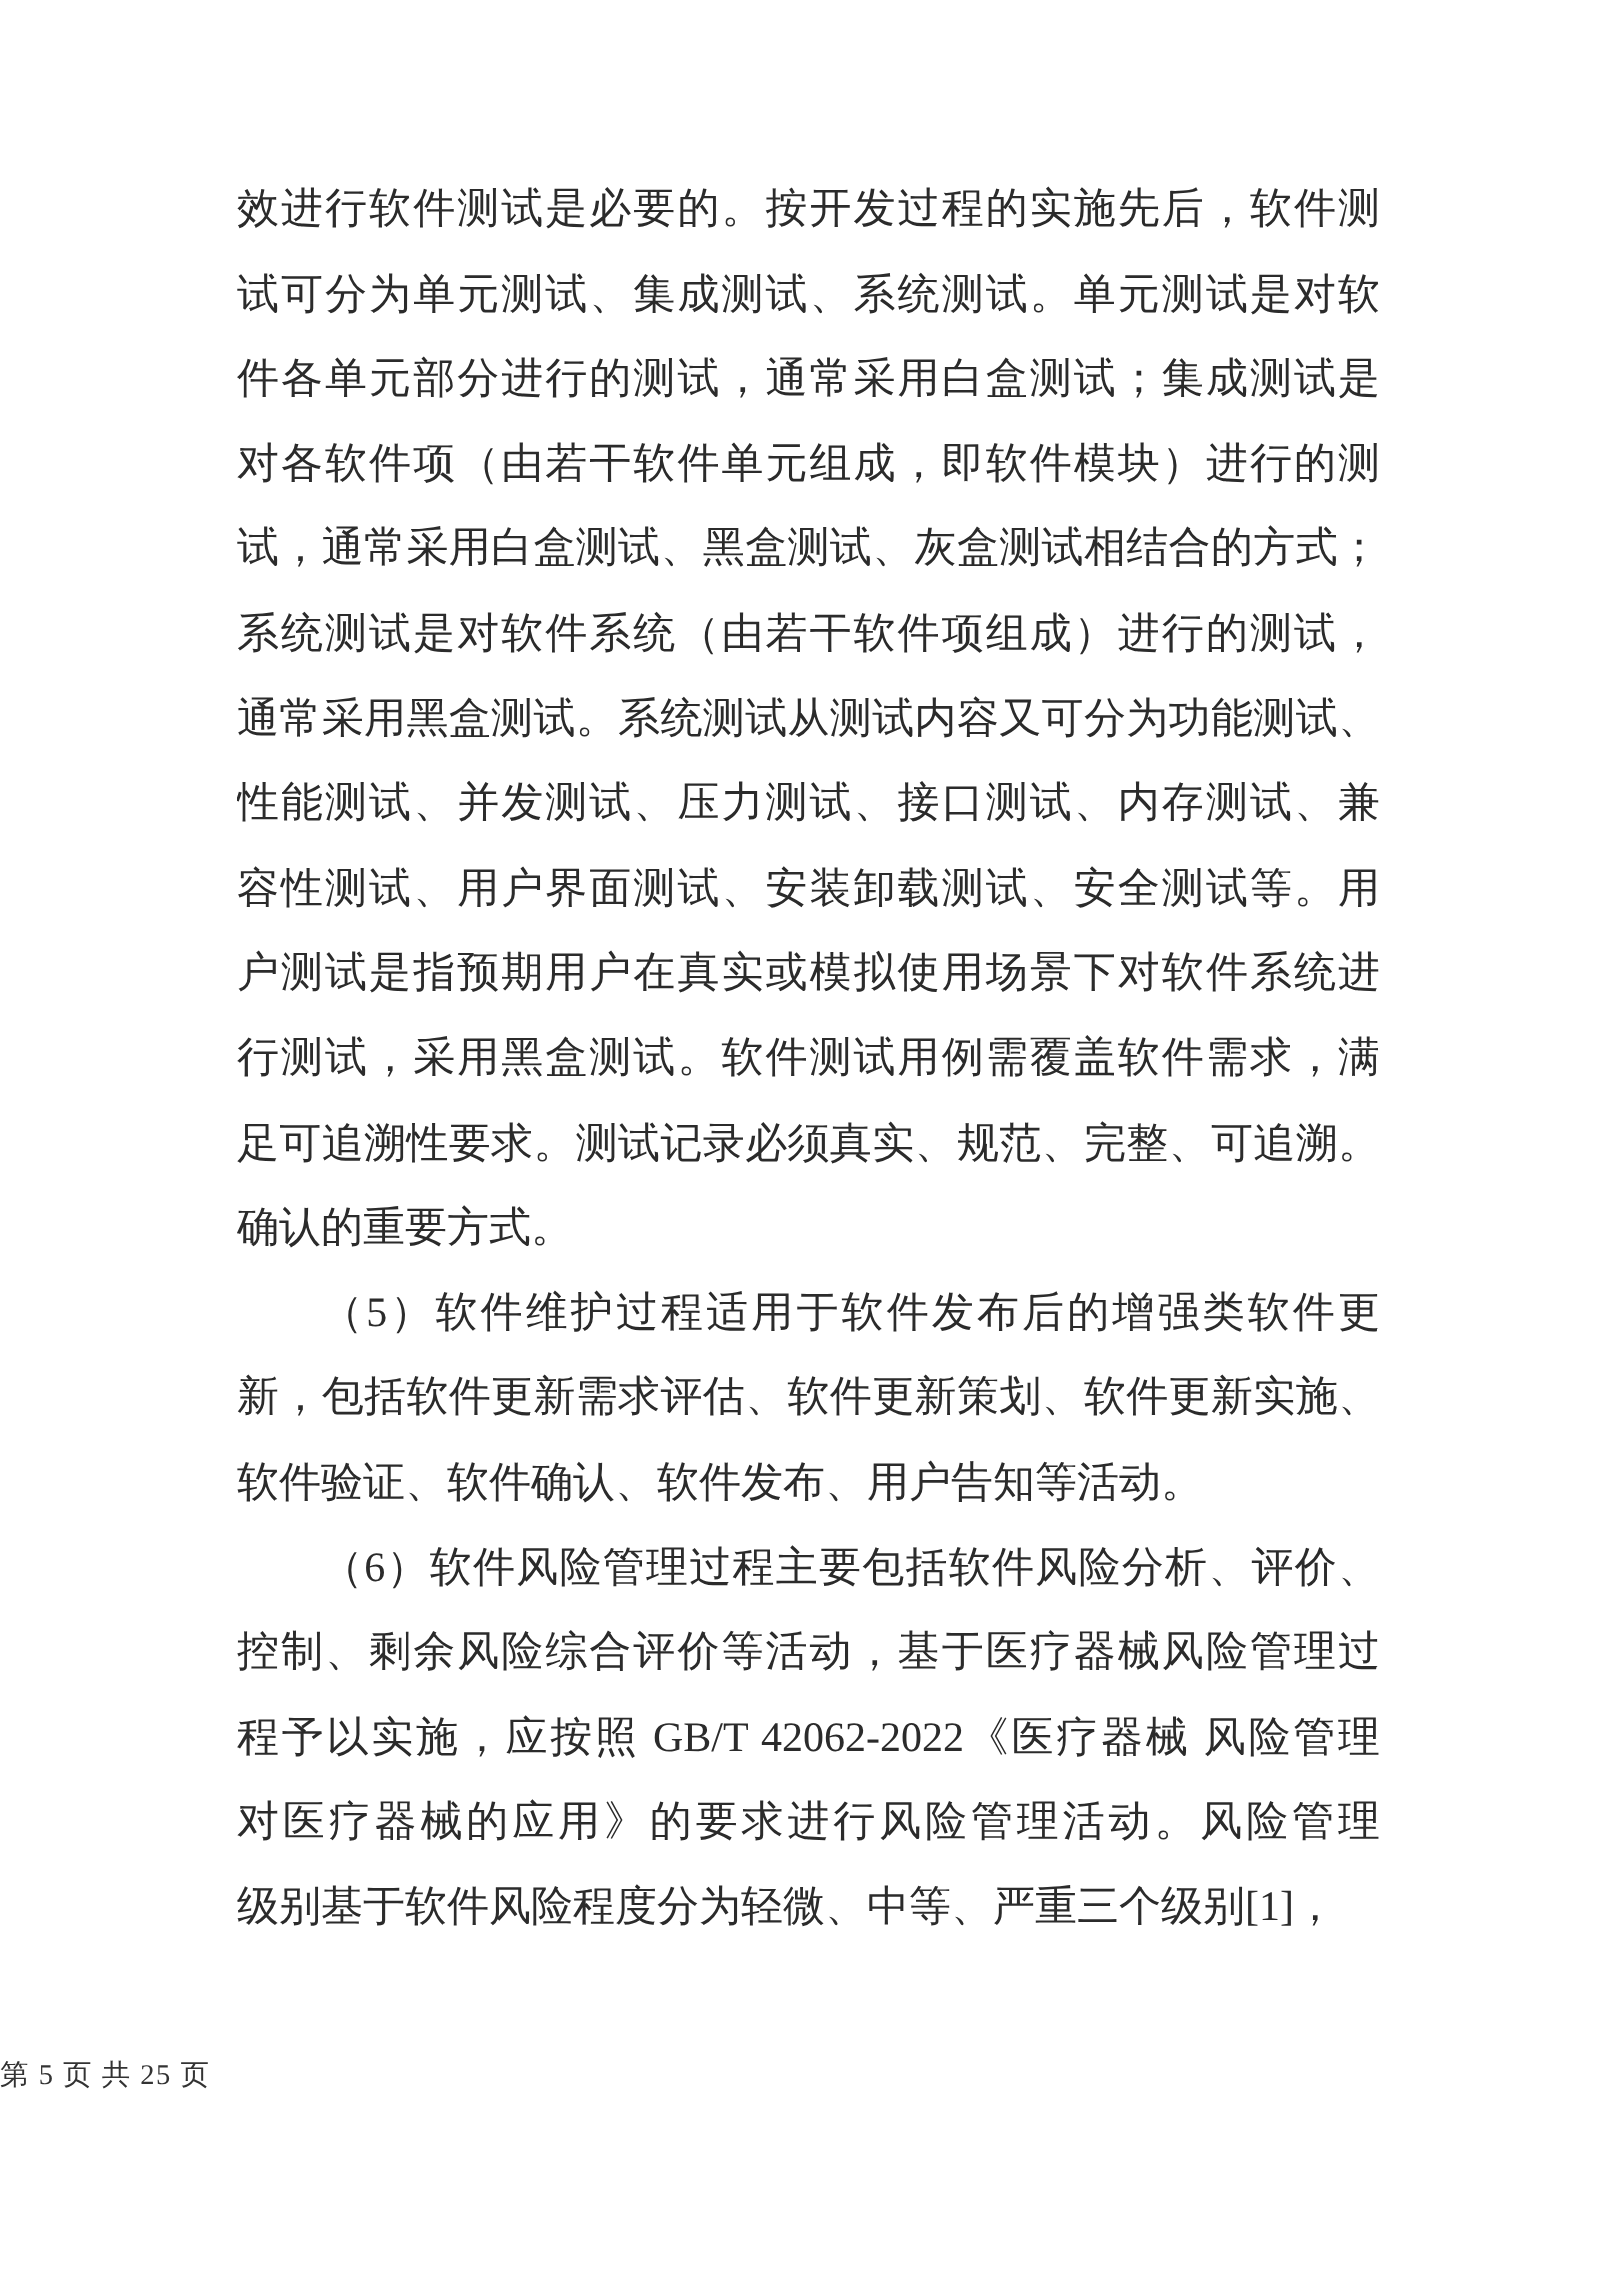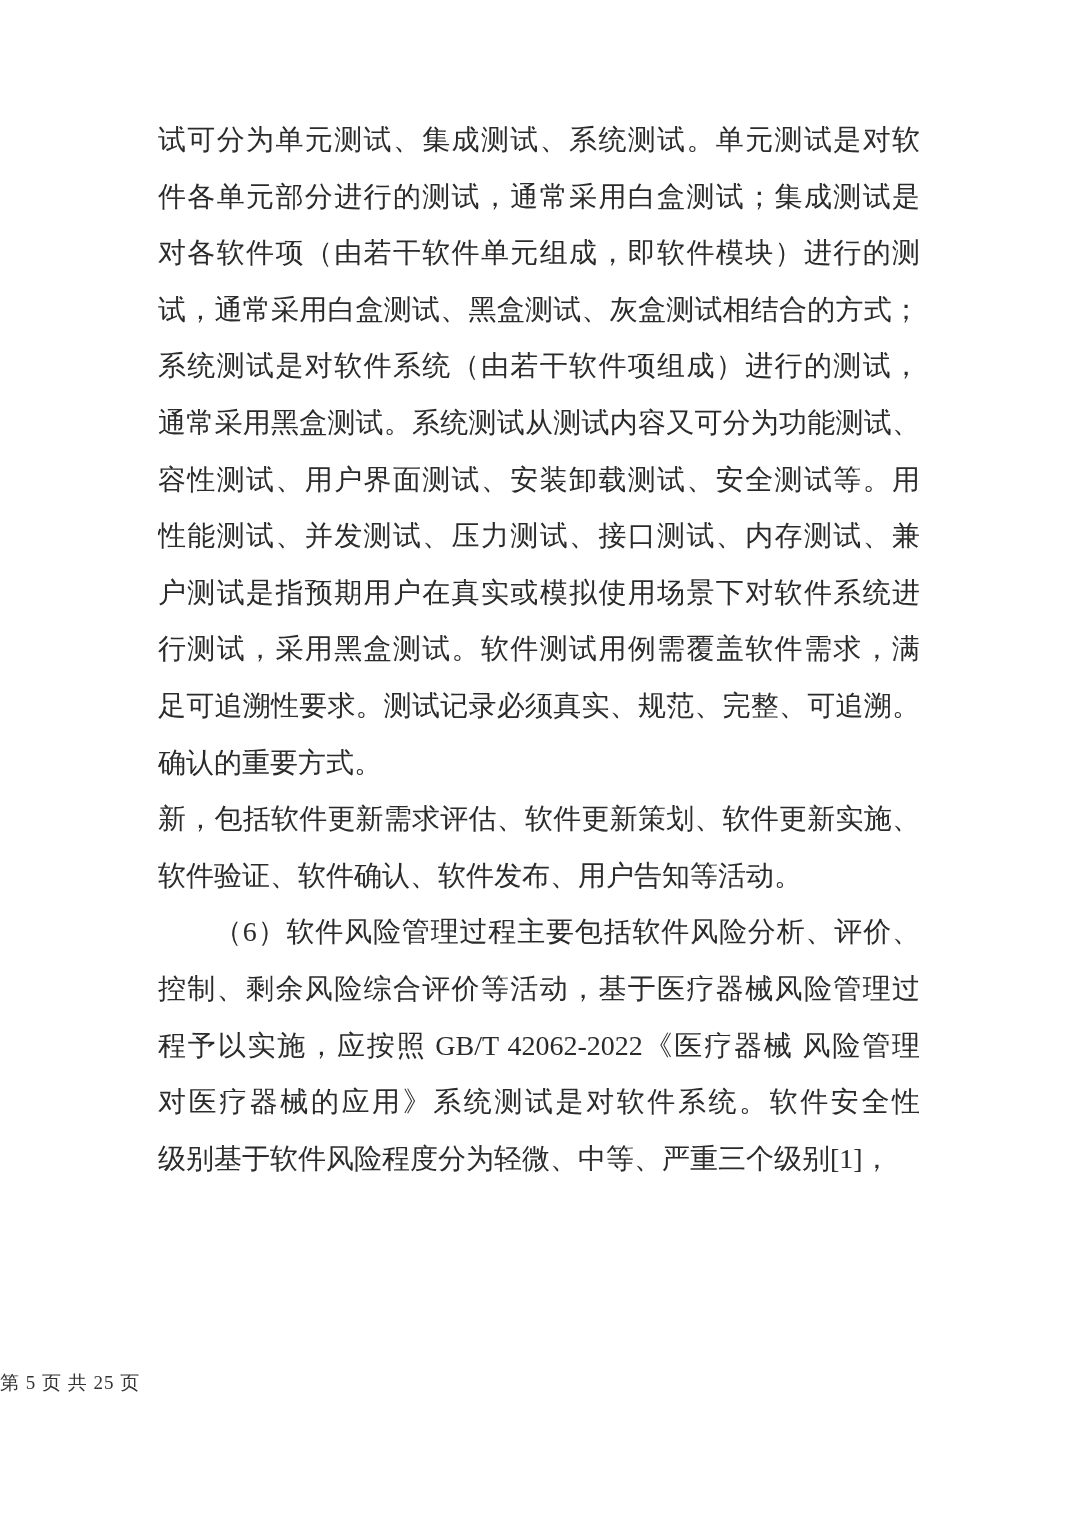"效进行软件测试是必要的。按开发过程的实施先后，软件测" div.line { html: none -> <div>效进行软件测试是必要的。按开发过程的实施先后，软件测</div> }
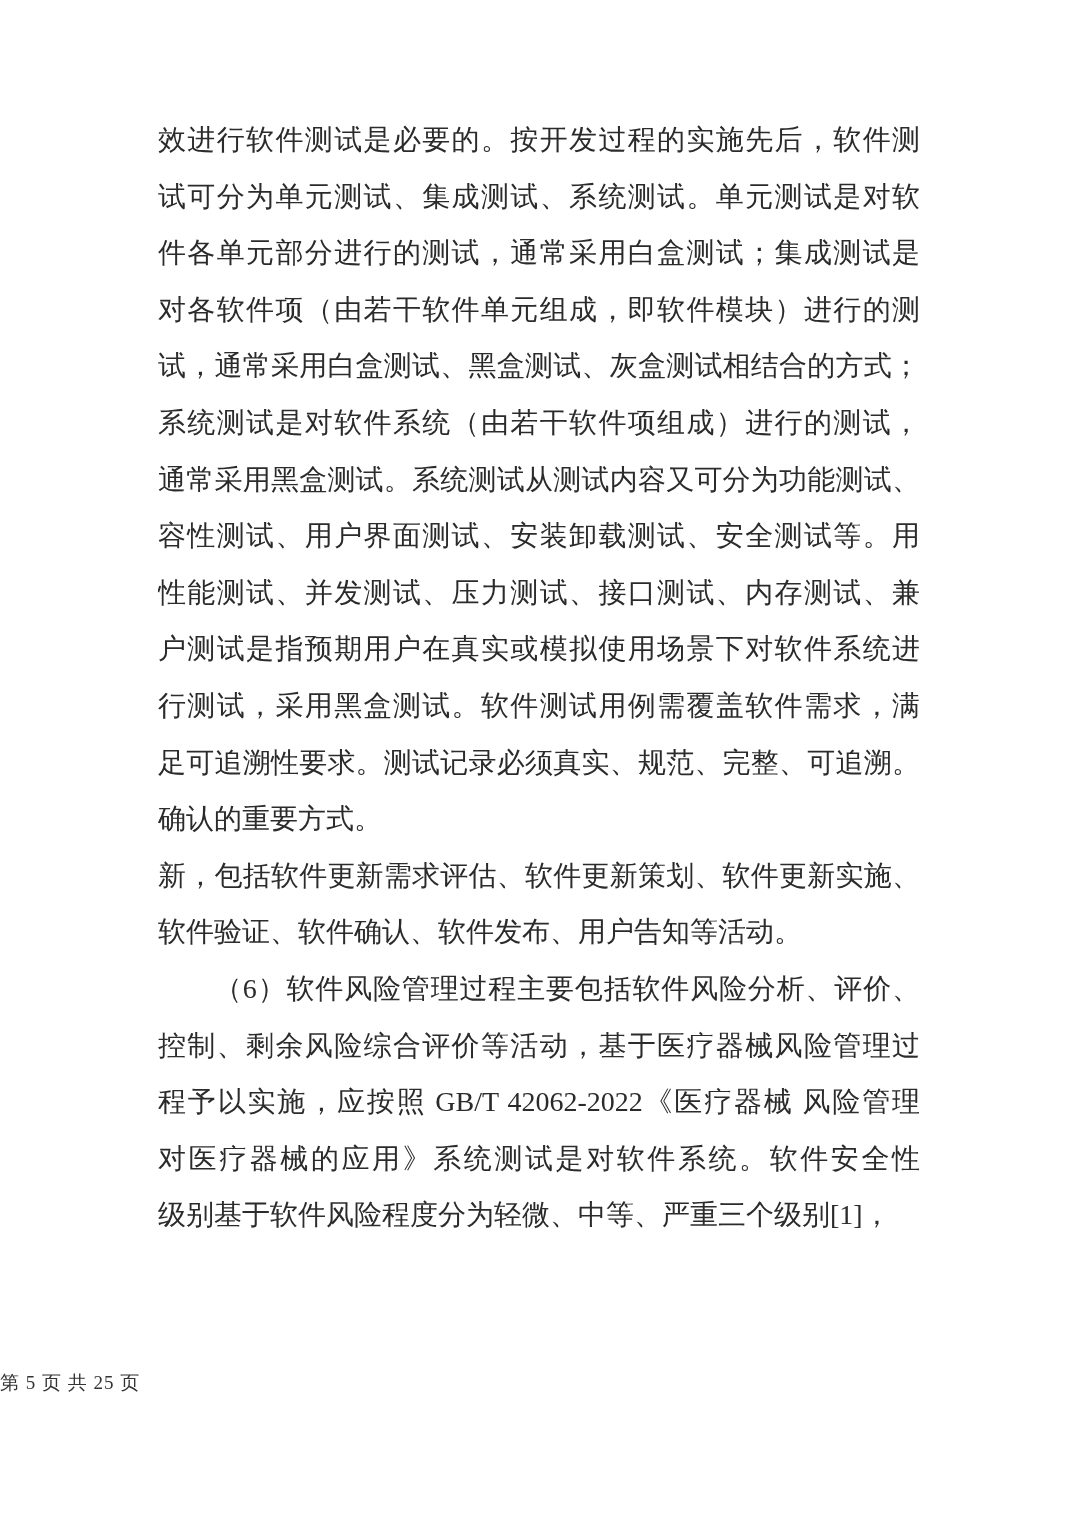"容性测试、用户界面测试、安装卸载测试、安全测试等。用" div.line { order: before "性能测试、并发测试、压力测试、接口测试、内存测试、兼" -> after "性能测试、并发测试、压力测试、接口测试、内存测试、兼" }
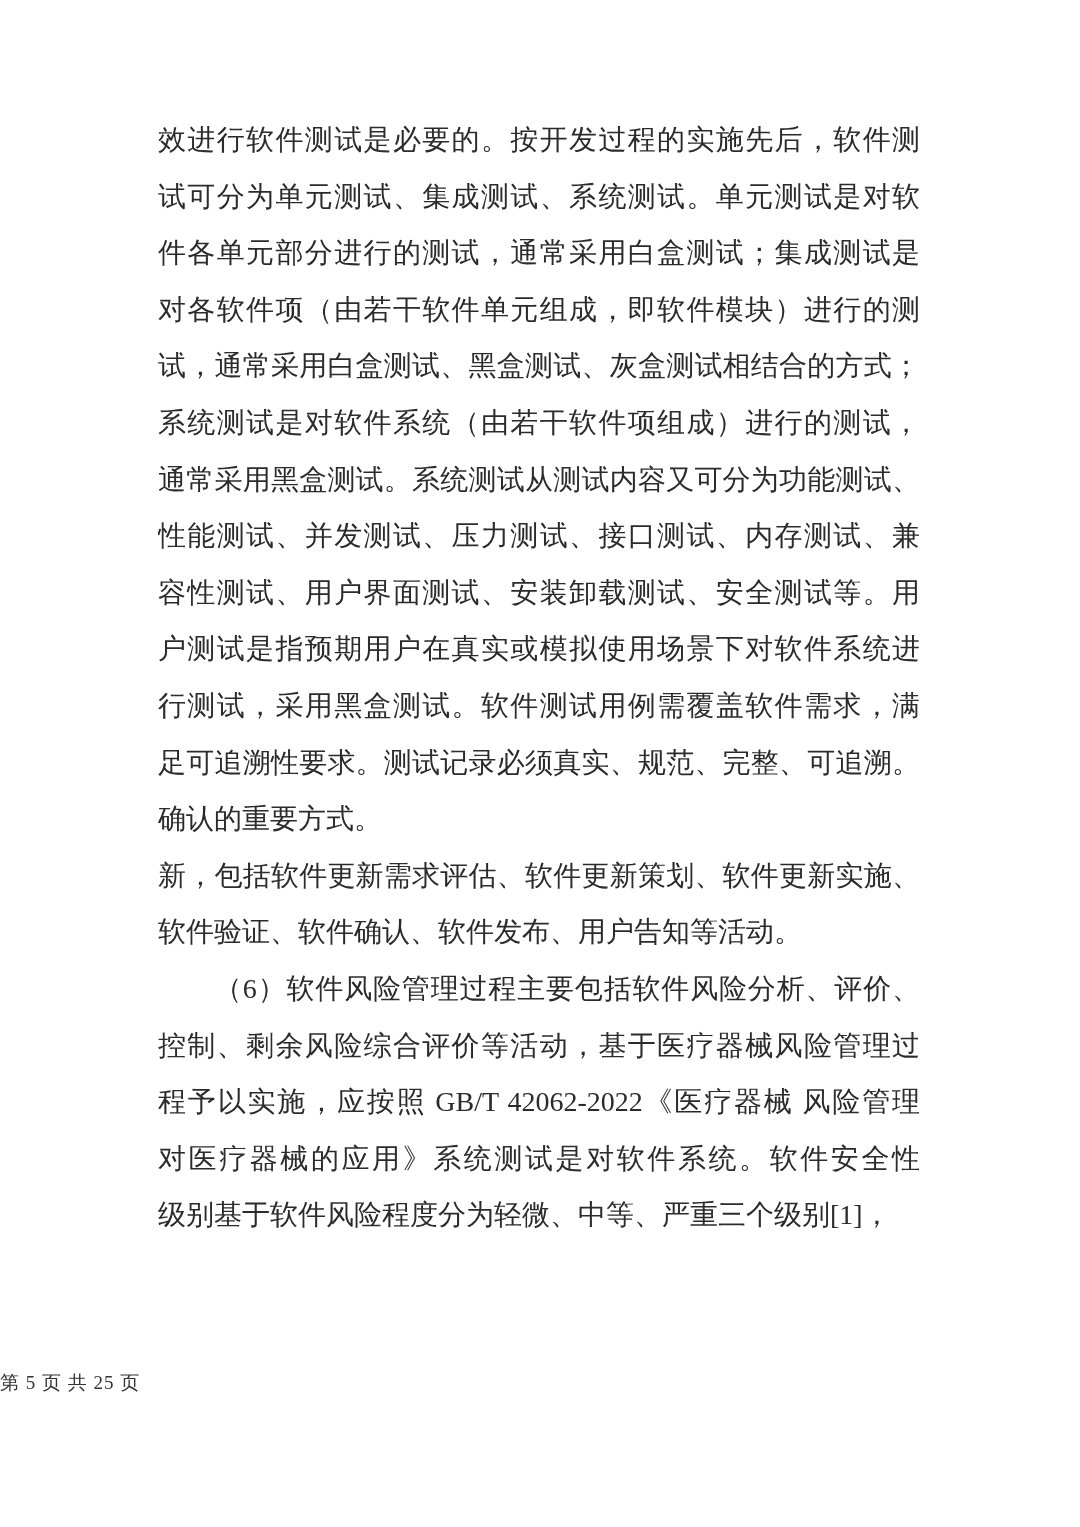"（5）软件维护过程适用于软件发布后的增强类软件更" div.line { html: none -> <div>（5）软件维护过程适用于软件发布后的增强类软件更</div> }
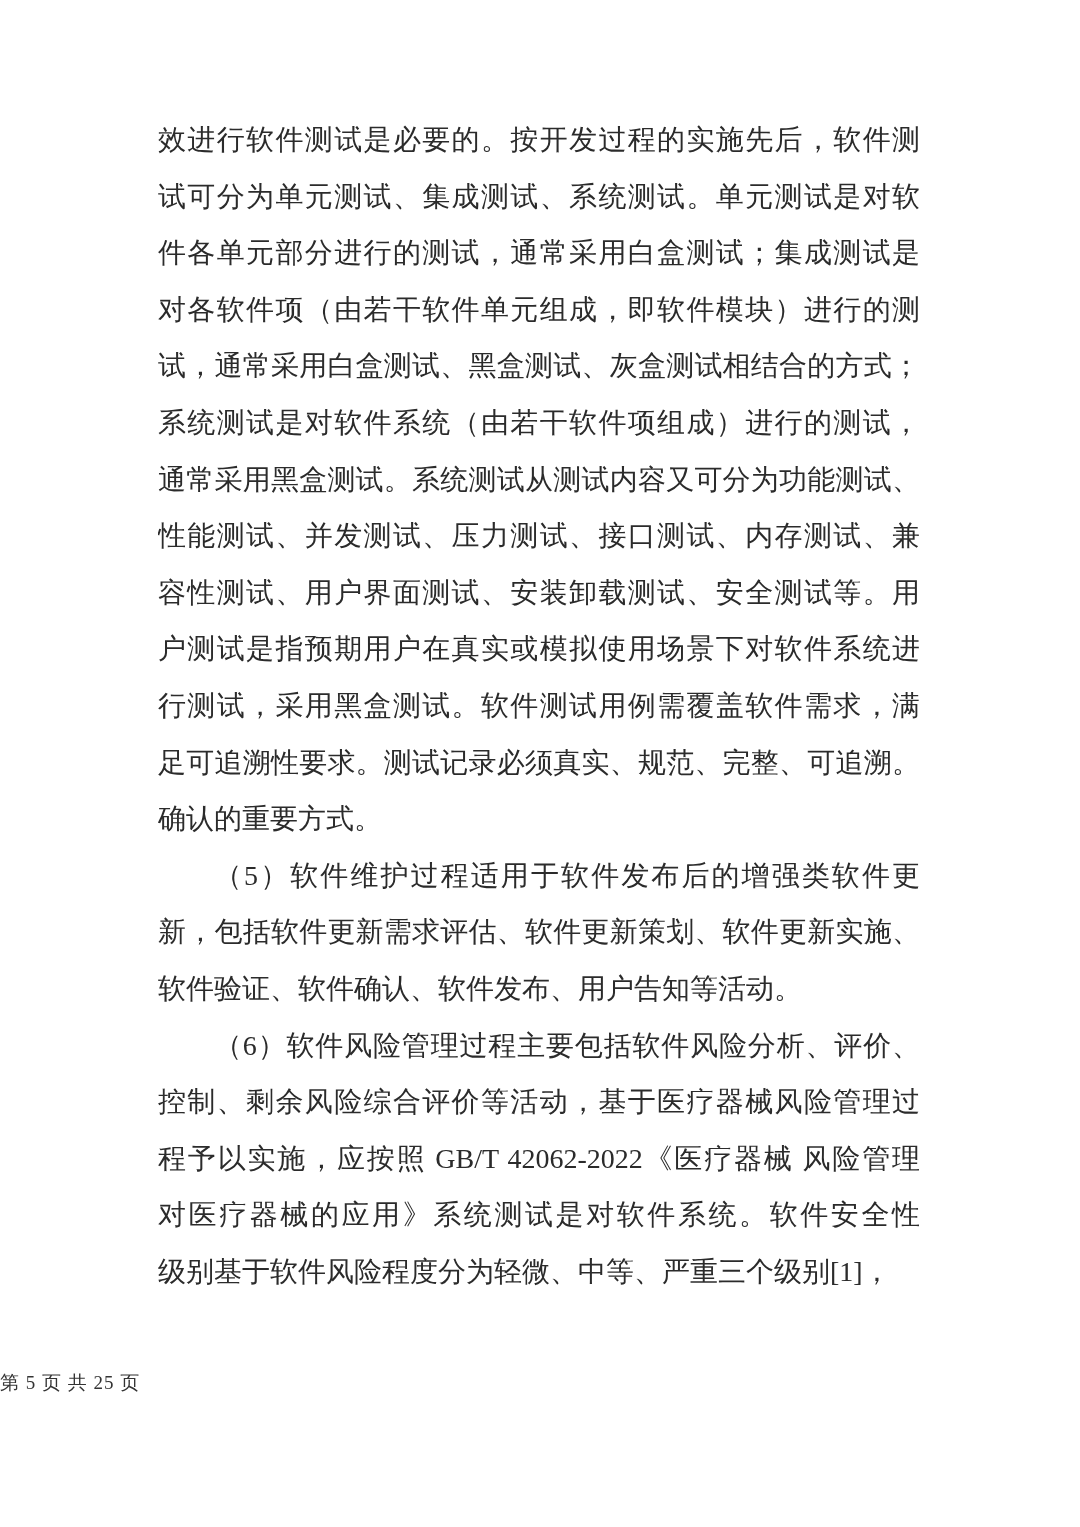"对医疗器械的应用》系统测试是对软件系统。软件安全性" div.line { text: 系统测试是对软件系统。软件安全性 -> 的要求进行风险管理活动。风险管理 }
